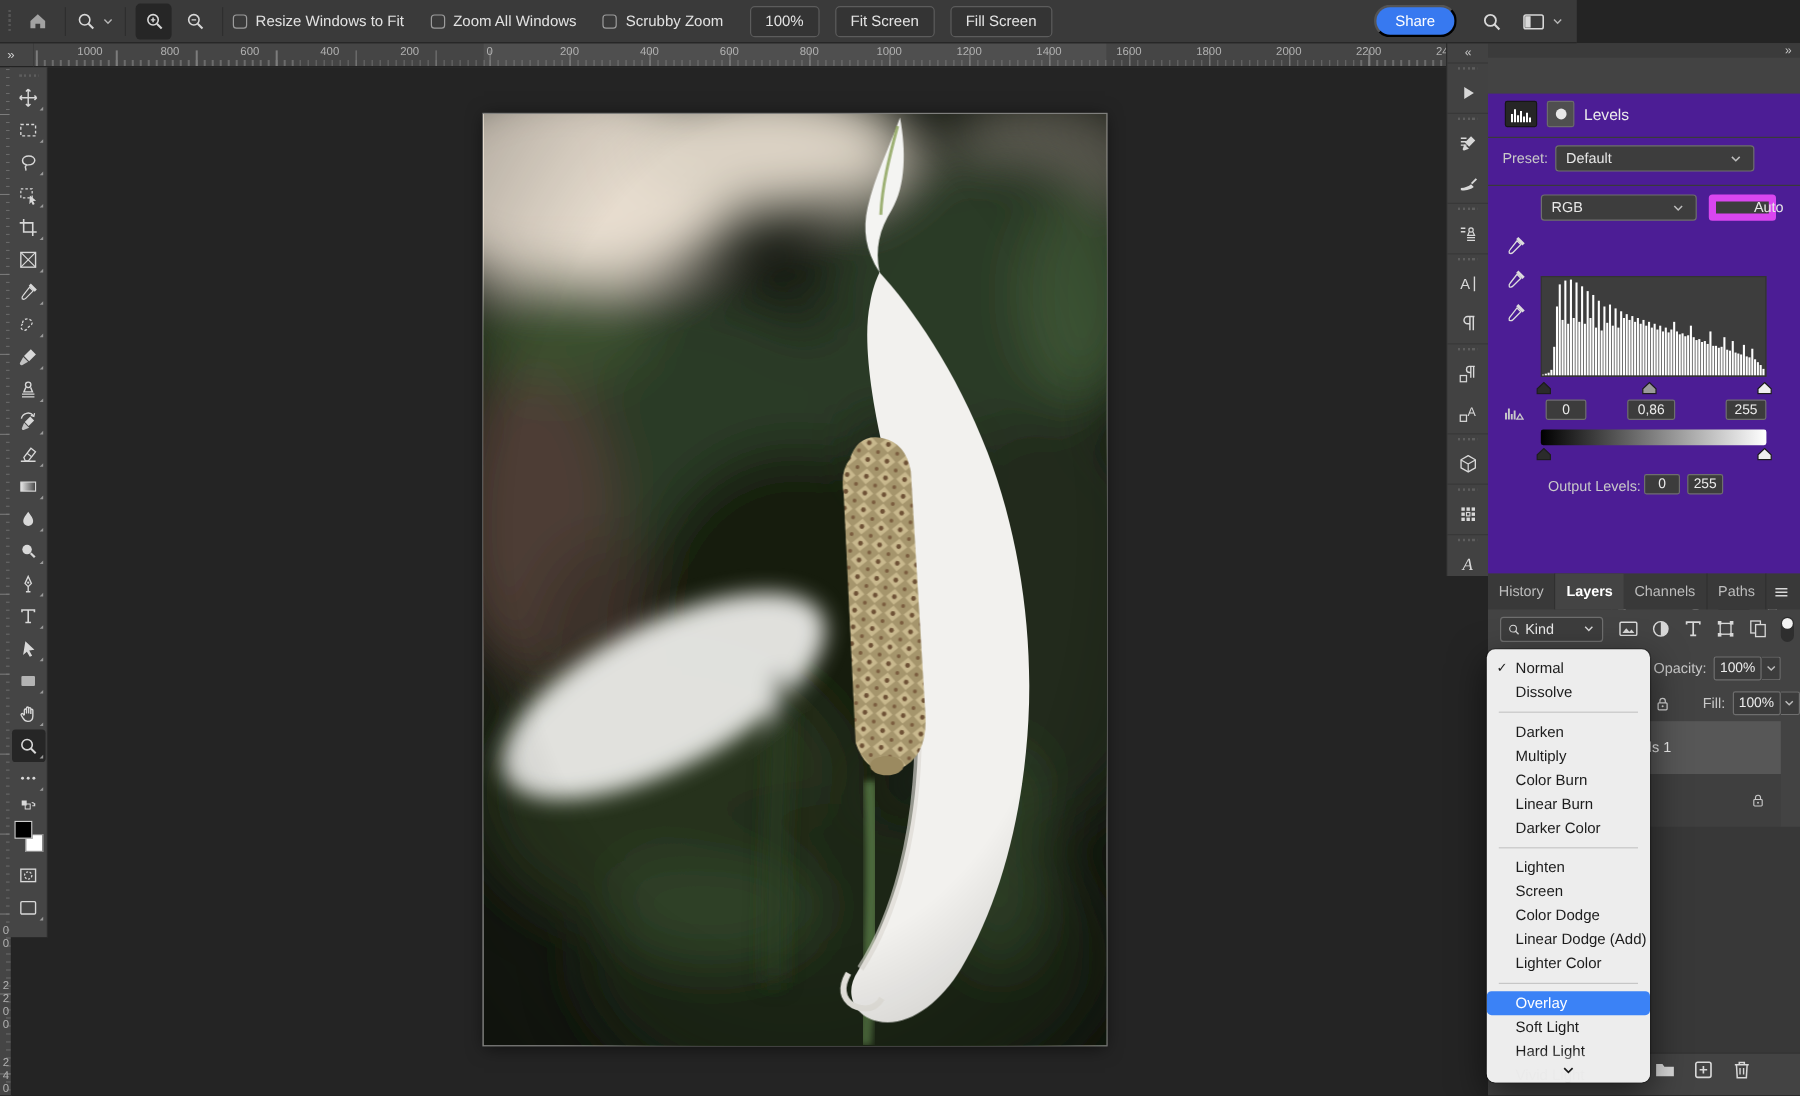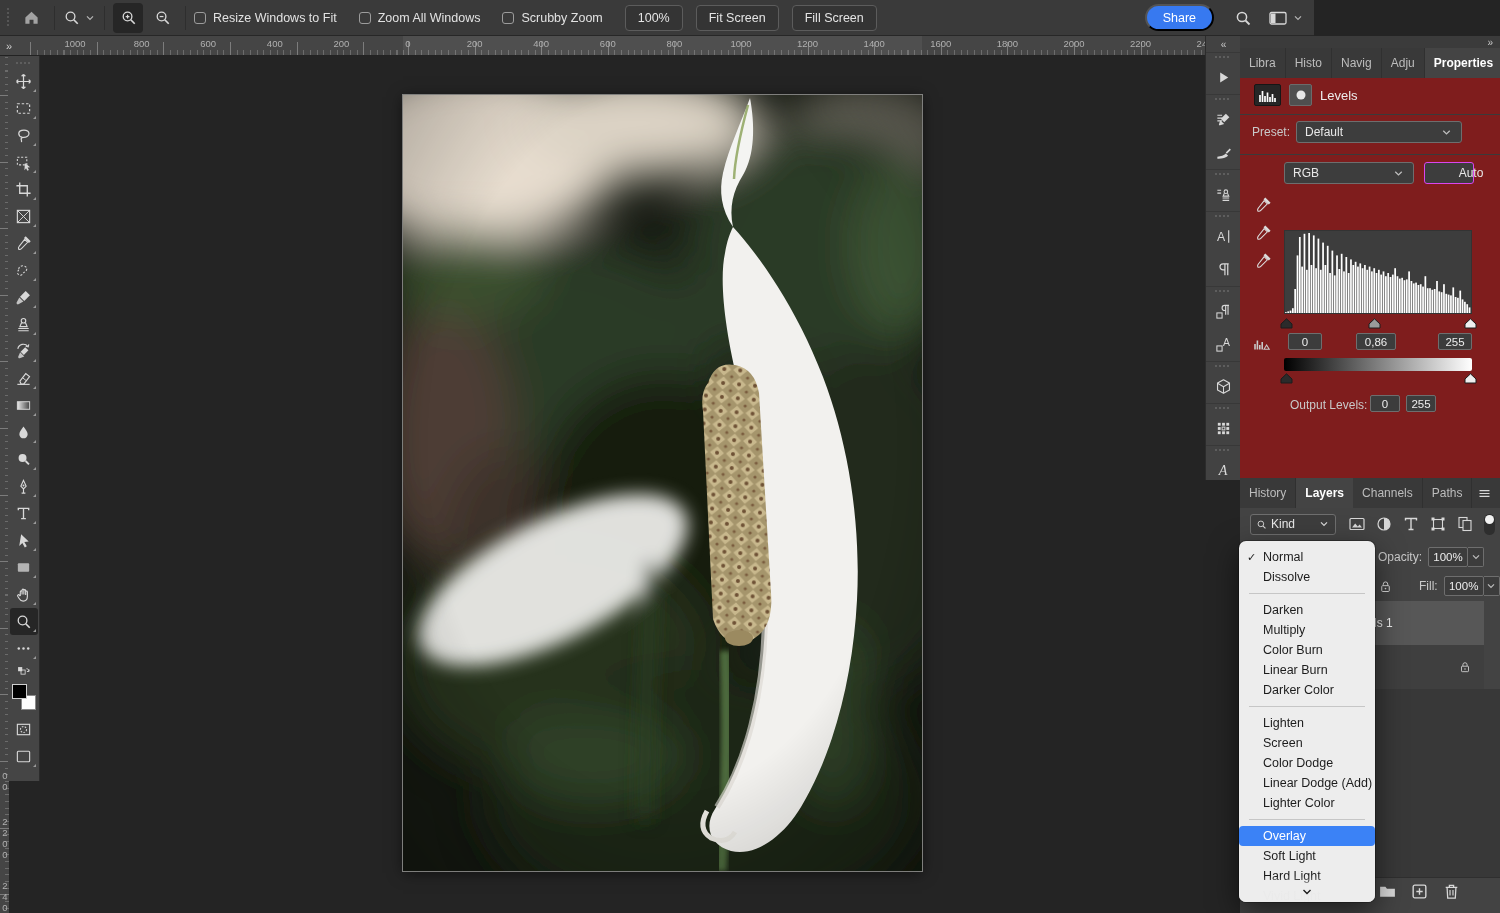"Libra" div.tabbar { html: <div> <div> <div>Libra</div> <div>Histo</div> <div>Navig</div> <div>Adju</div> <div>Properties</div> </div> </div> -> none }
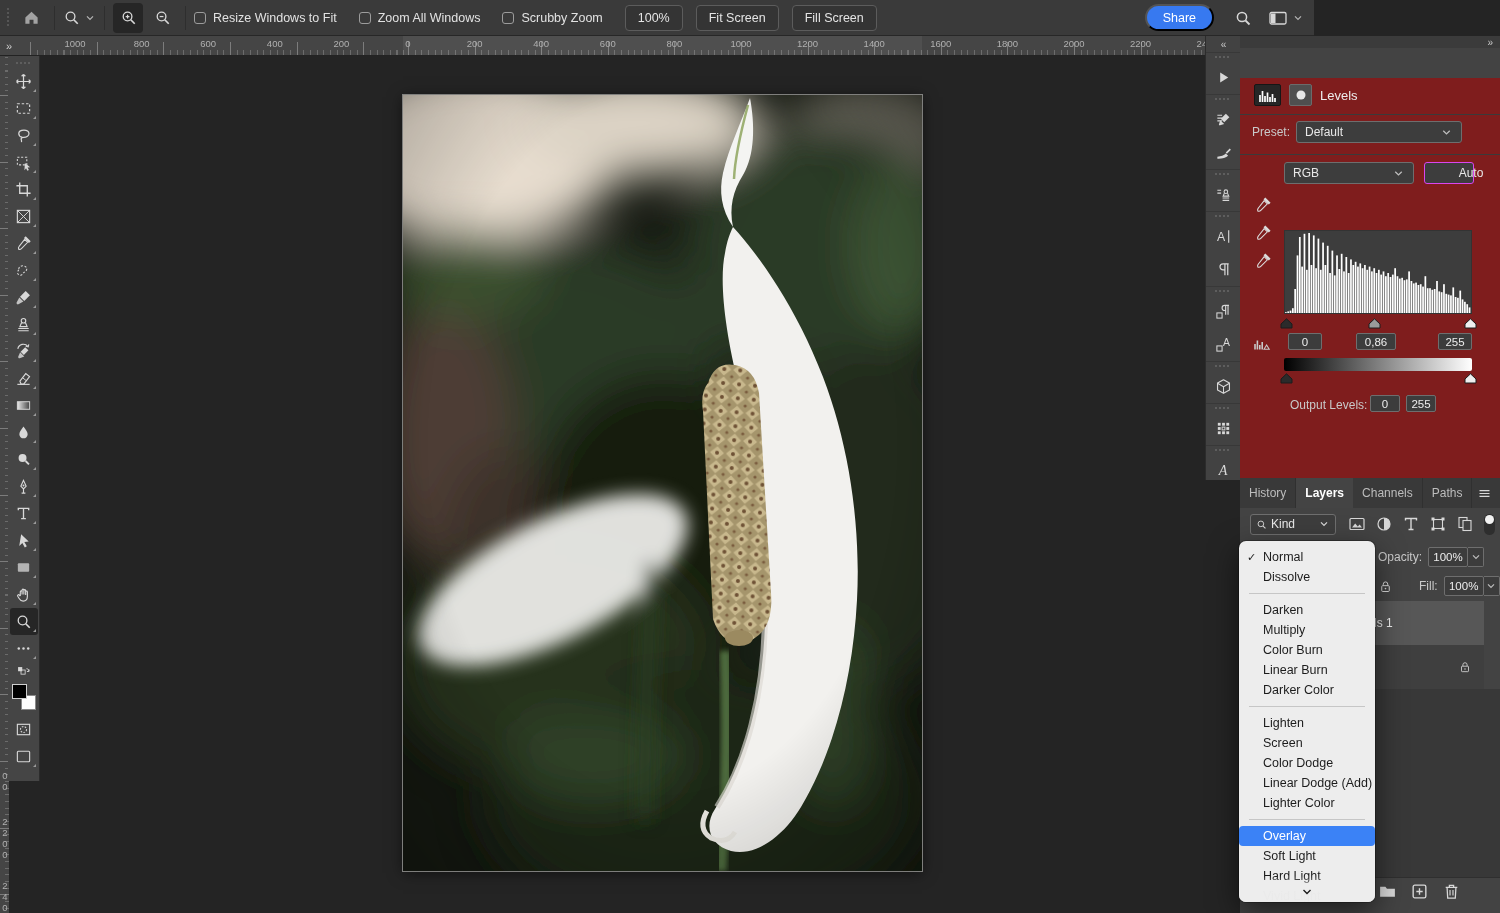"Levels" #props { background: #7f1d1d -> #4c1d95 }
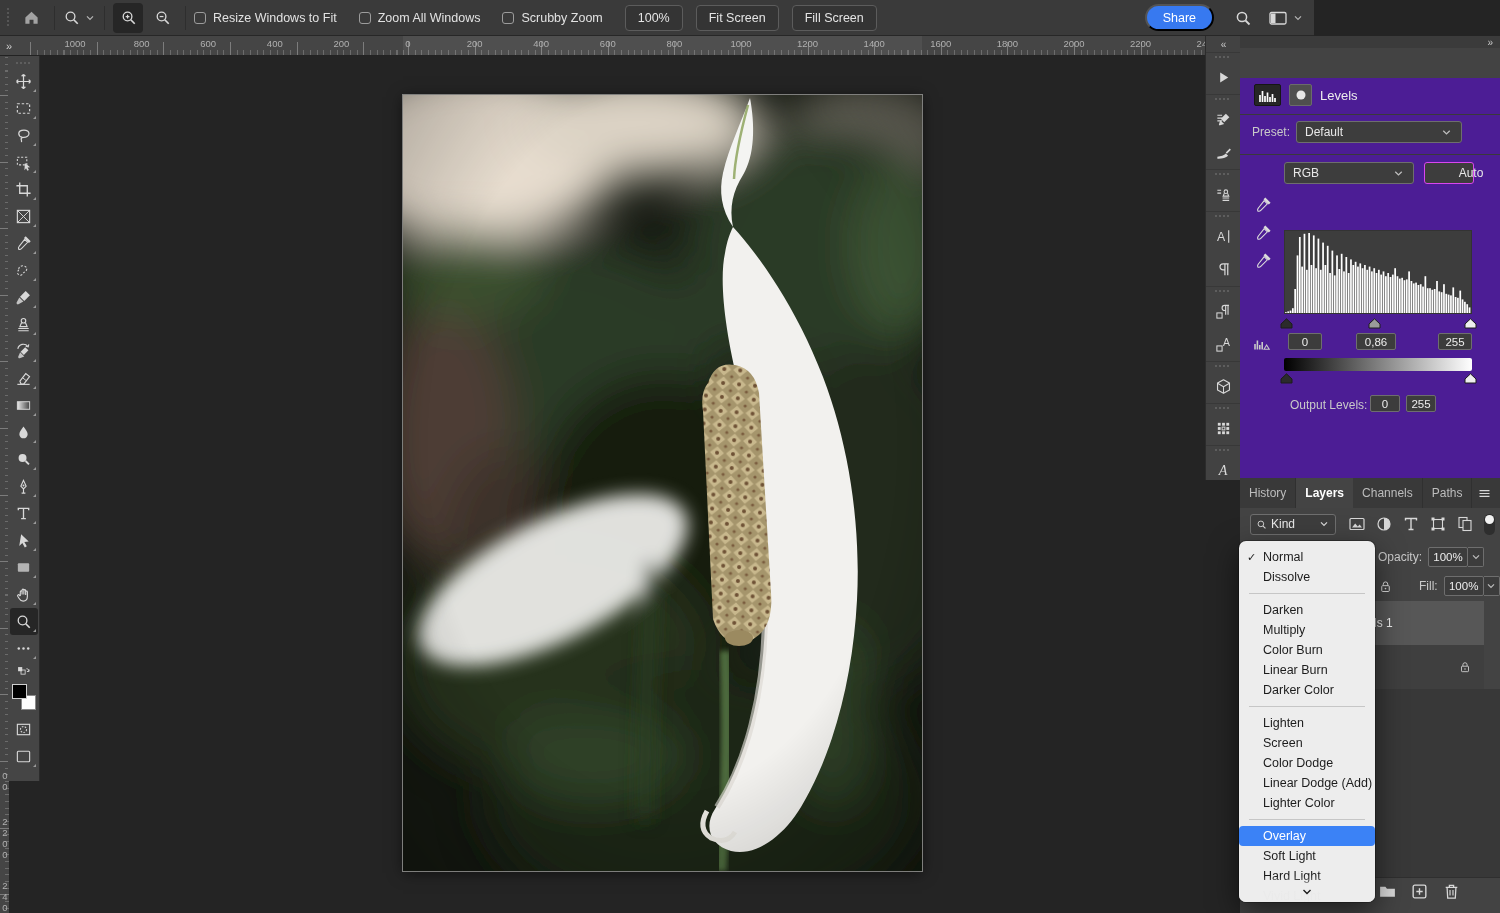"Auto" .pbtn { border: 1px solid #d946ef -> 6px solid #d946ef }
